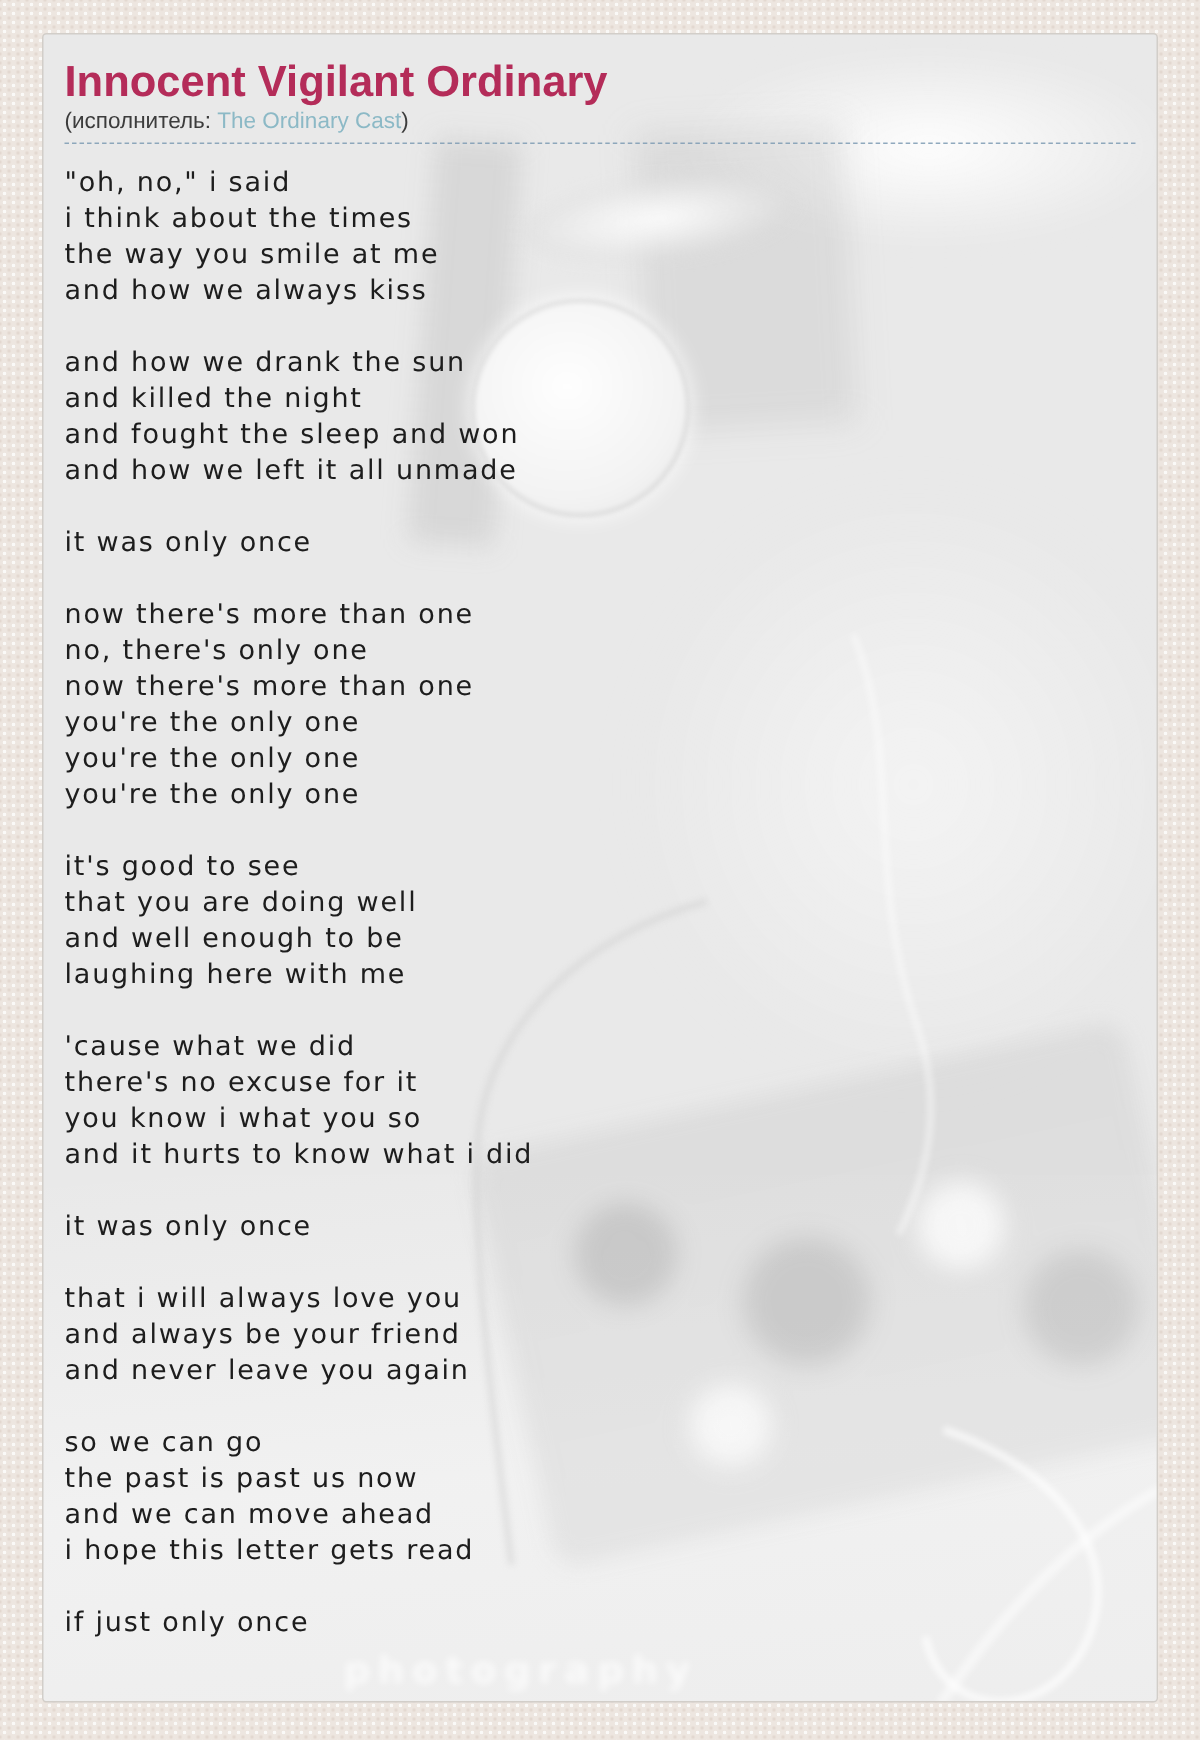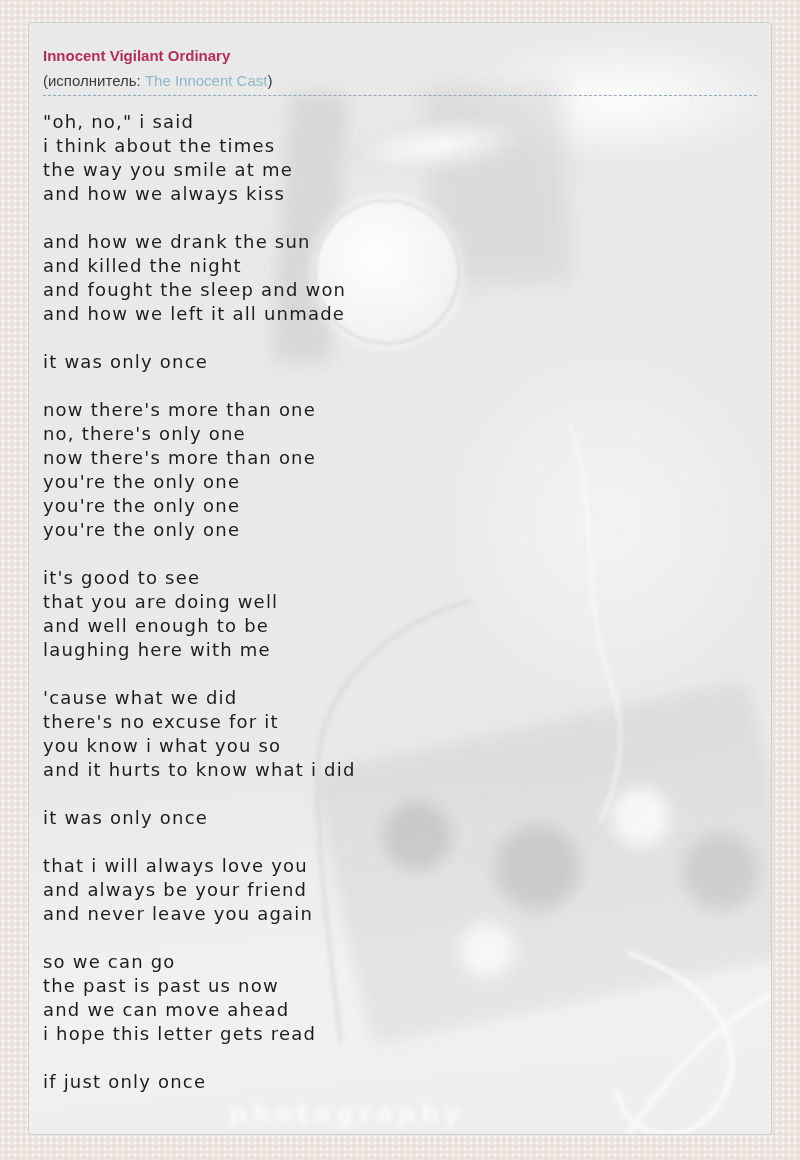"Innocent Vigilant Ordinary" .title { font-size: 15px -> 29px }
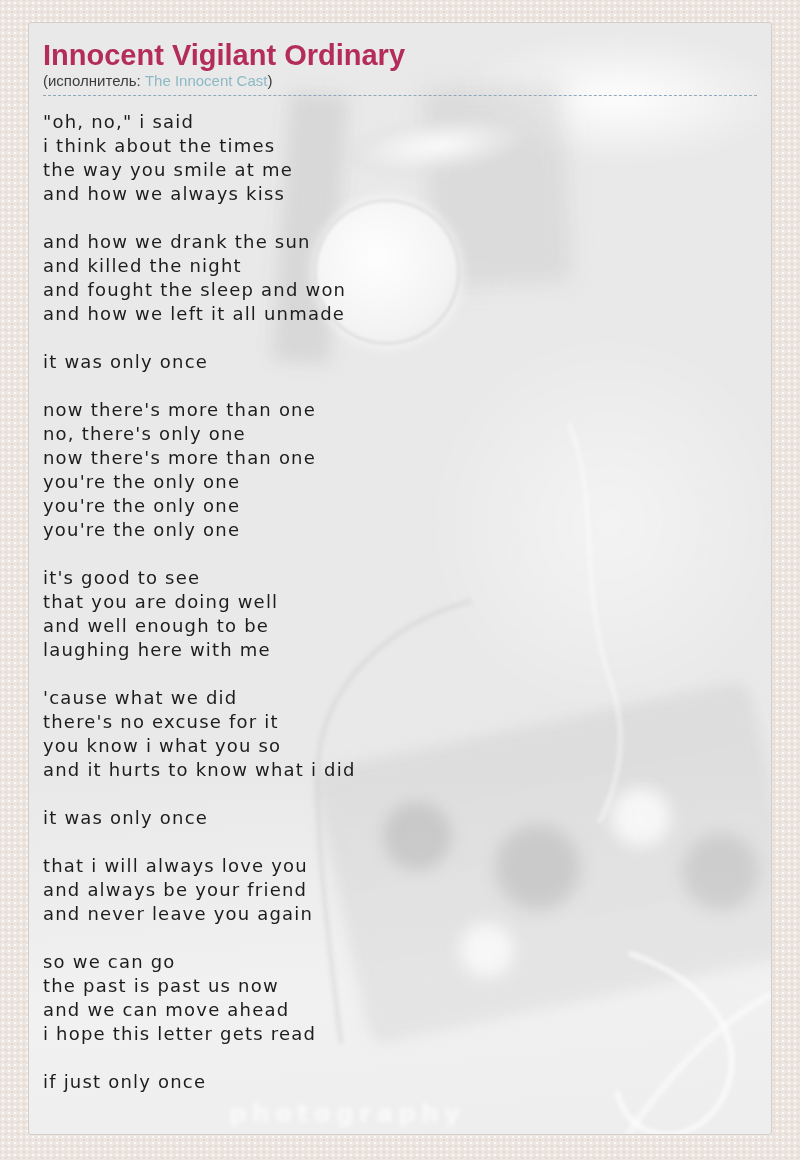"The Innocent Cast" a { text: Innocent -> Ordinary }
